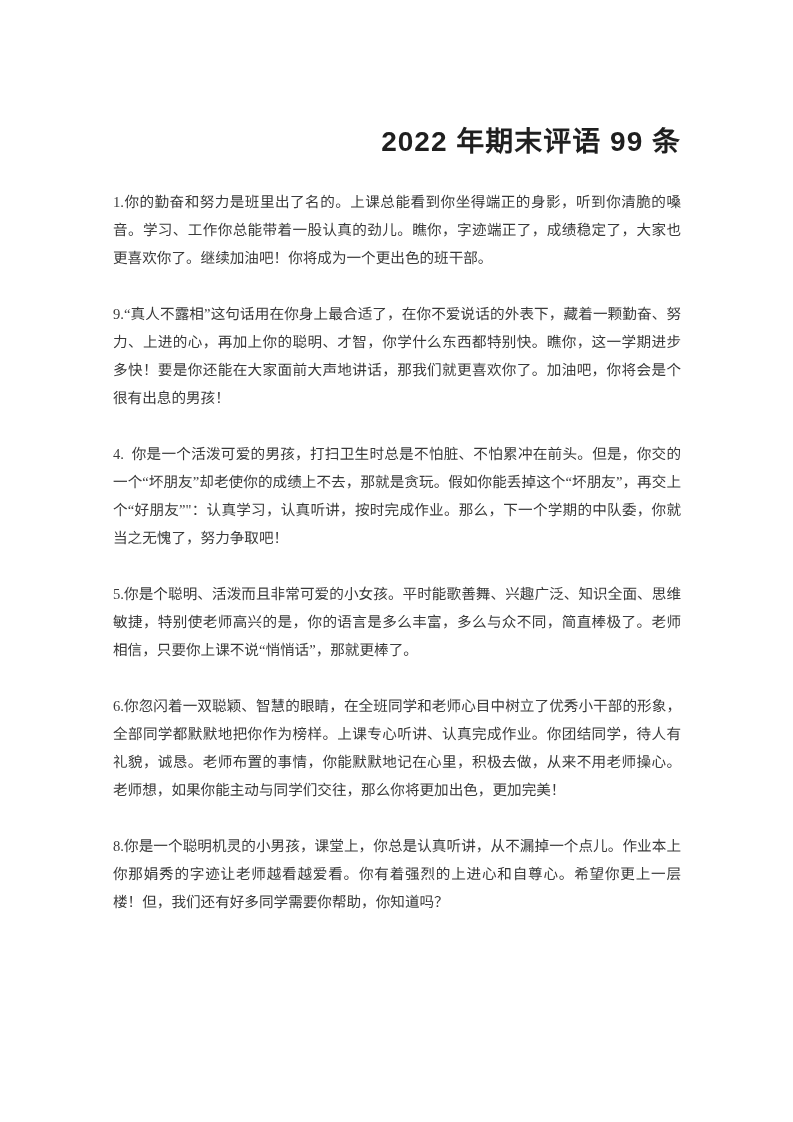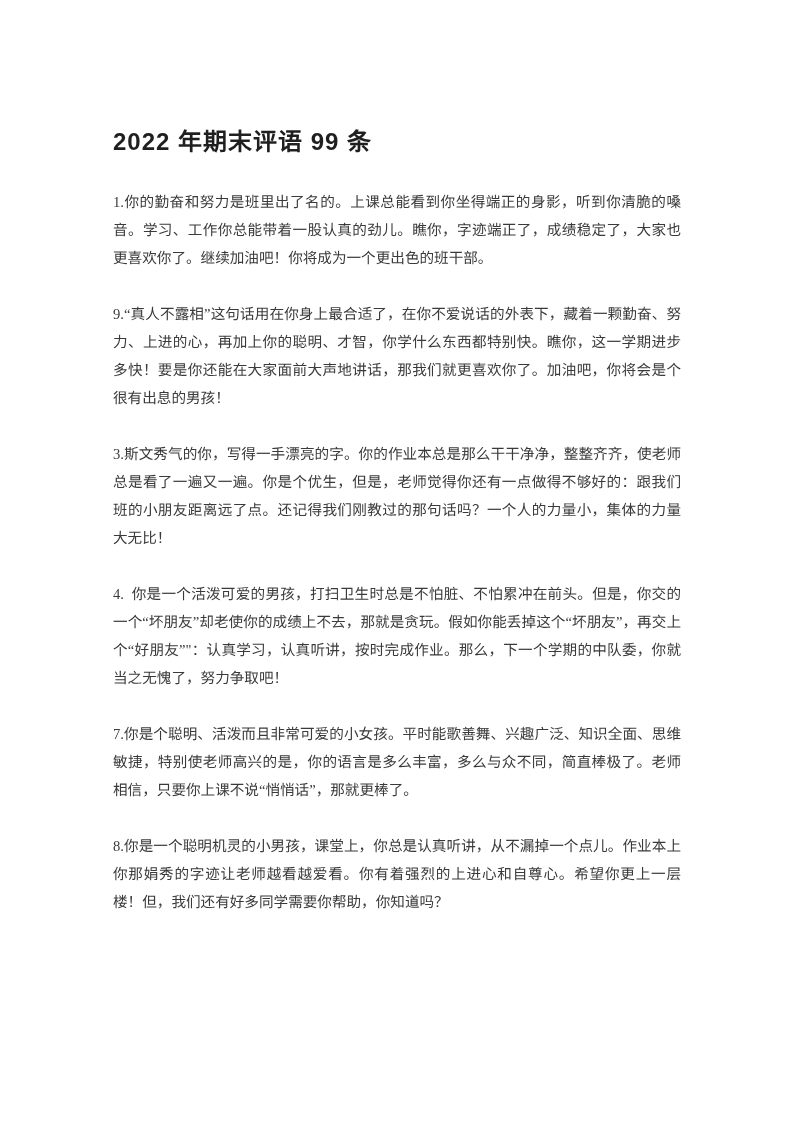"2022 年期末评语 99 条" .doc-title { font-size: 24px -> 28px; text-align: left -> right }
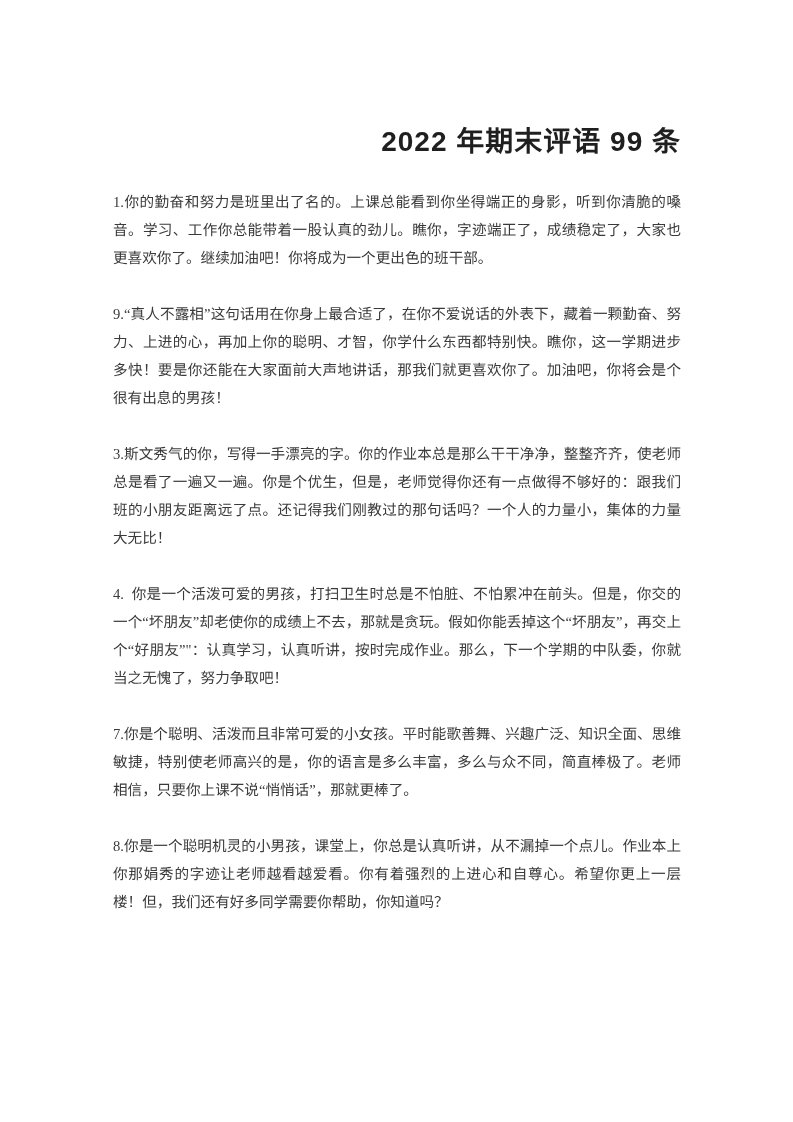"3.斯文秀气的你，写得一手漂亮的字。你的作业本总是那么干干净净，整整齐齐，使老师" p.para { html: <p>3.斯文秀气的你，写得一手漂亮的字。你的作业本总是那么干干净净，整整齐齐，使老师总是看了一遍又一遍。你是个优生，但是，老师觉得你还有一点做得不够好的：跟我们班的小朋友距离远了点。还记得我们刚教过的那句话吗？一个人的力量小，集体的力量大无比！</p> -> none }
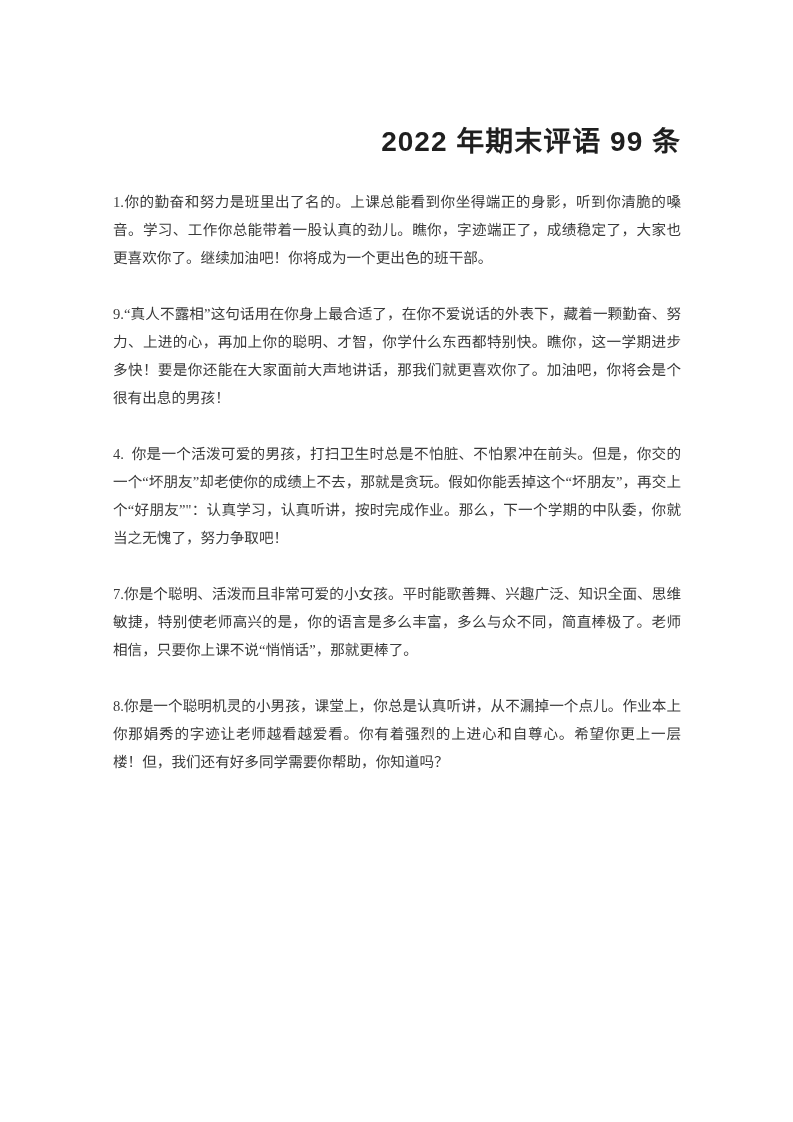"7.你是个聪明、活泼而且非常可爱的小女孩。平时能歌善舞、兴趣广泛、知识全面、思维" p.para { text: 7 -> 5 }
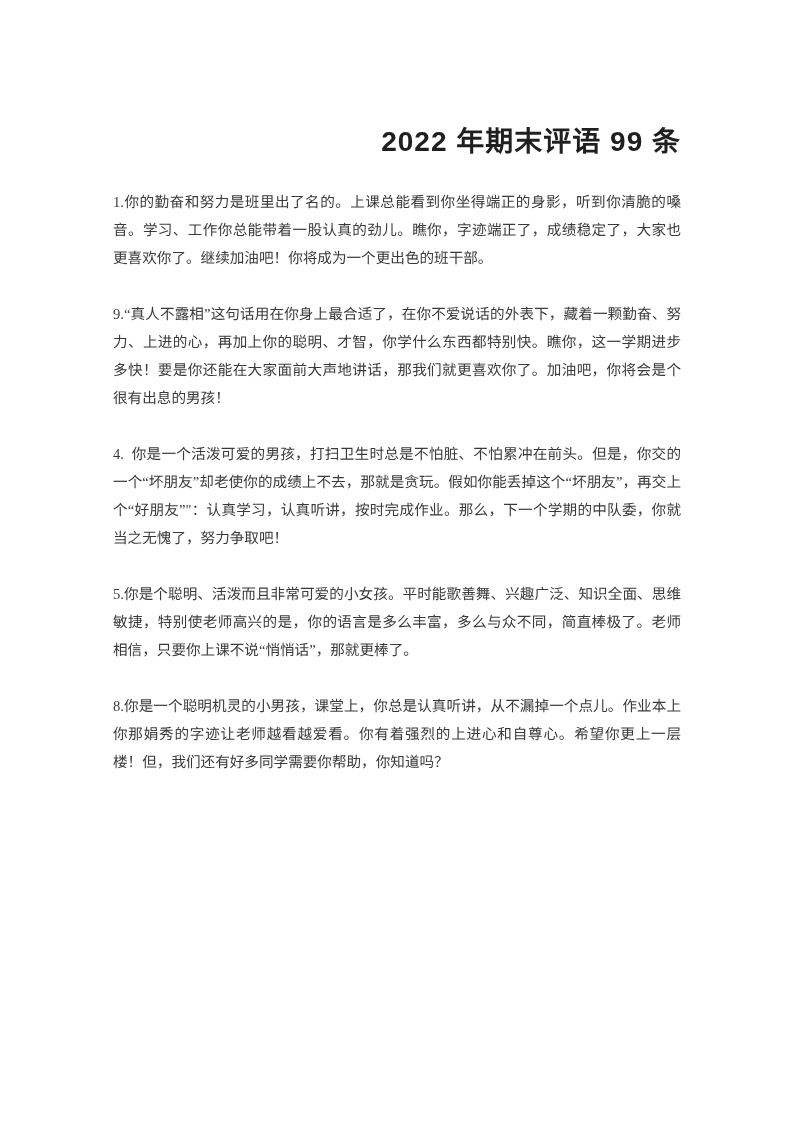"6.你忽闪着一双聪颖、智慧的眼睛，在全班同学和老师心目中树立了优秀小干部的形象，" p.para { html: none -> <p>6.你忽闪着一双聪颖、智慧的眼睛，在全班同学和老师心目中树立了优秀小干部的形象，全部同学都默默地把你作为榜样。上课专心听讲、认真完成作业。你团结同学，待人有礼貌，诚恳。老师布置的事情，你能默默地记在心里，积极去做，从来不用老师操心。老师想，如果你能主动与同学们交往，那么你将更加出色，更加完美！</p> }
